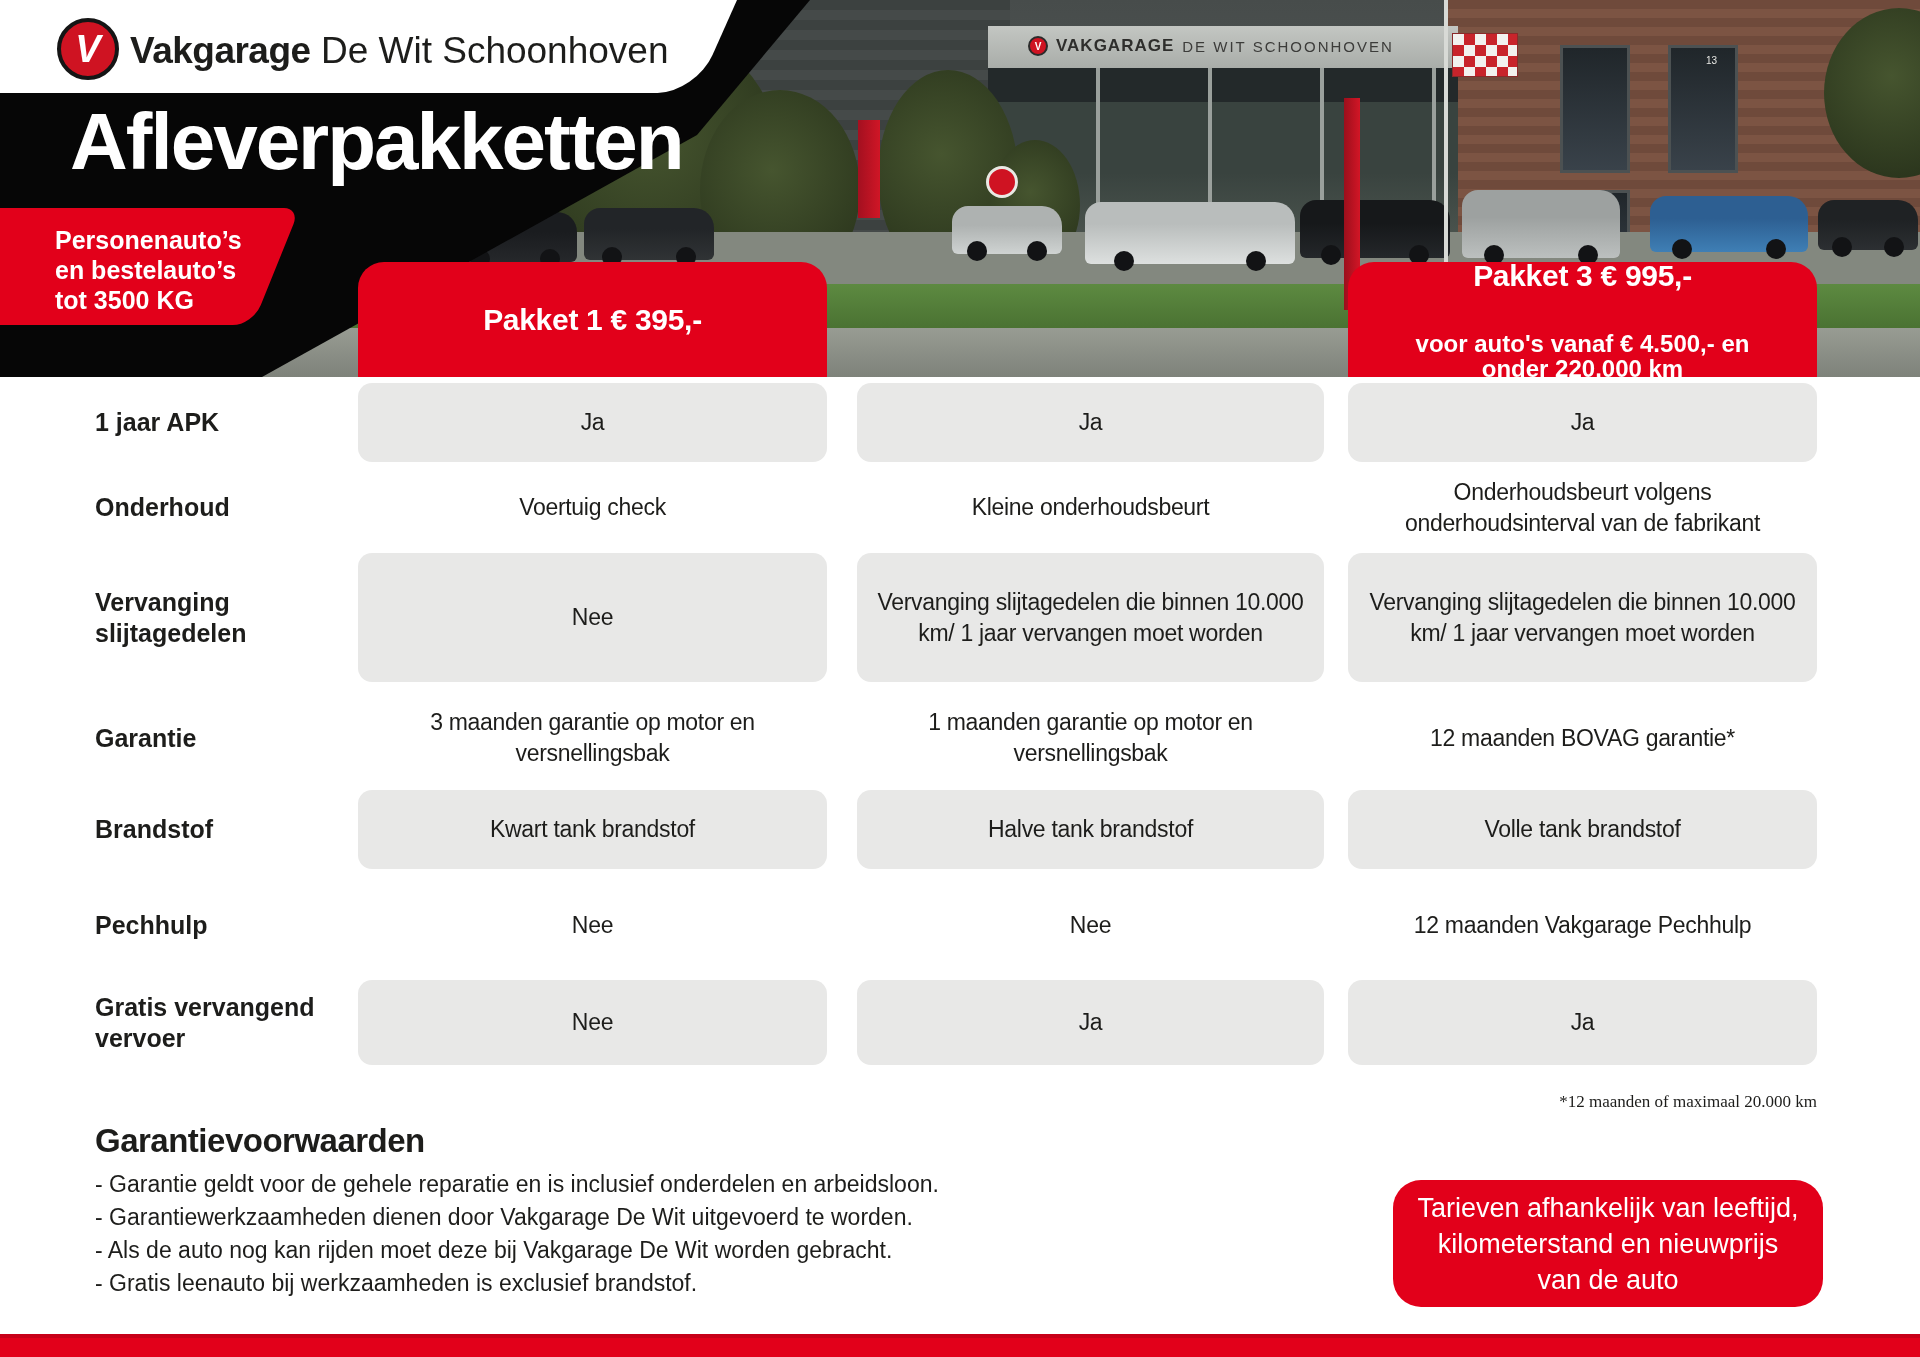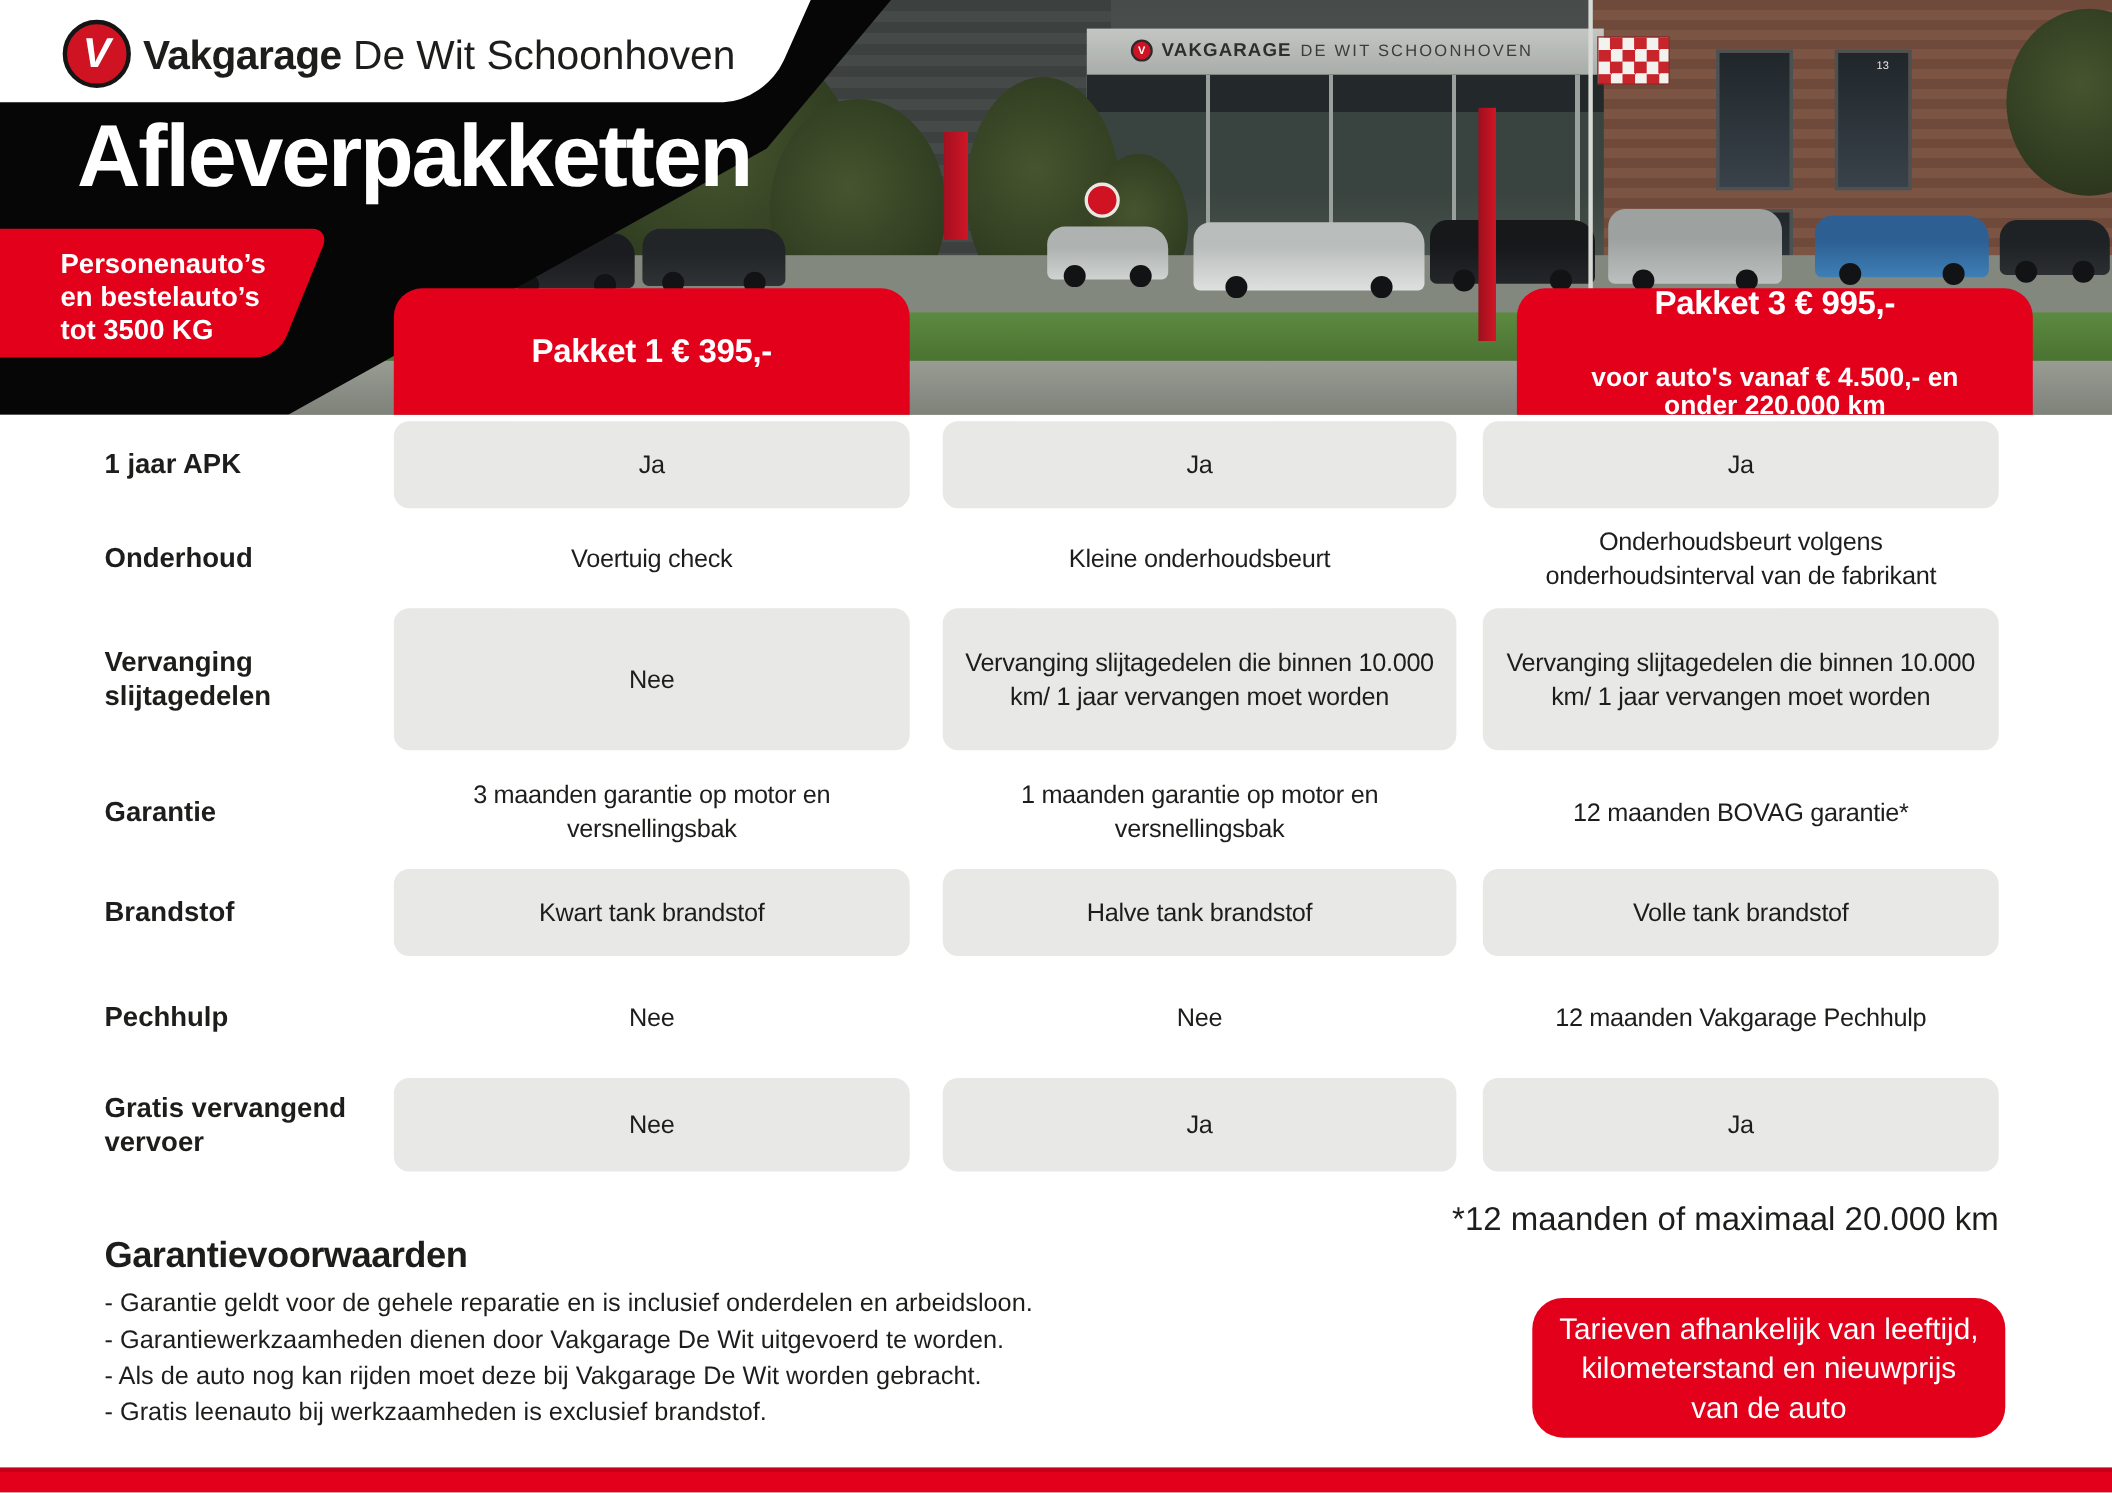"Pakket 3 € 995,-" div.pbox { left: 1379px -> 1348px }
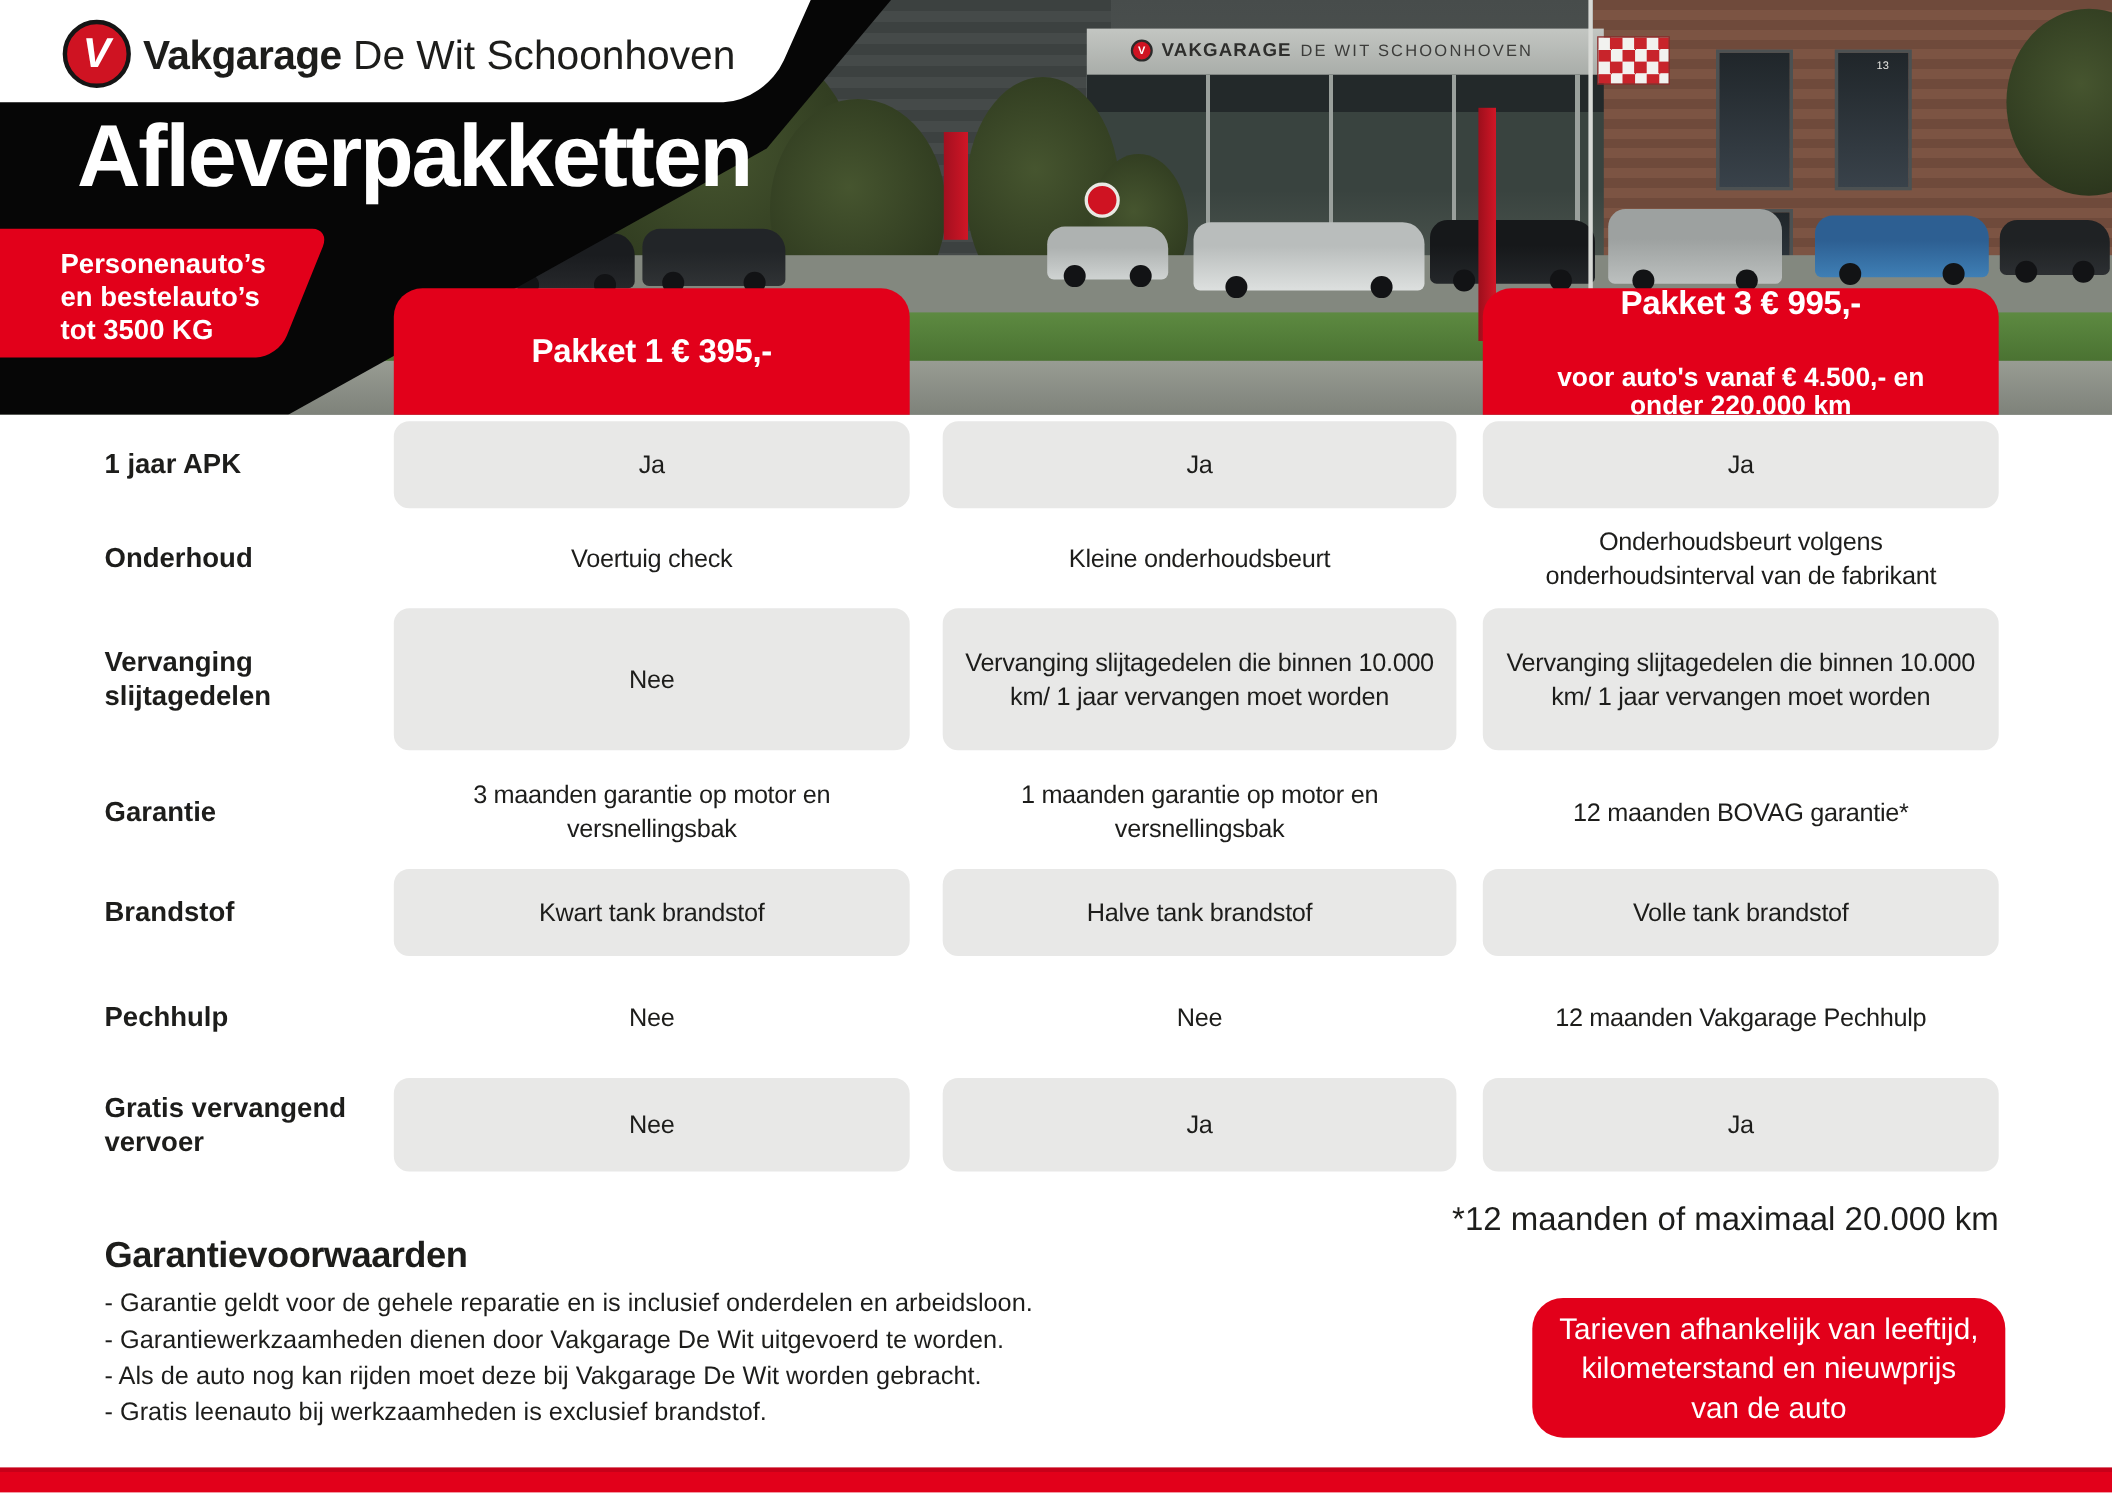"*12 maanden of maximaal 20.000" .footnote { font-family: none -> Liberation Serif, serif; font-size: 30px -> 17px }
